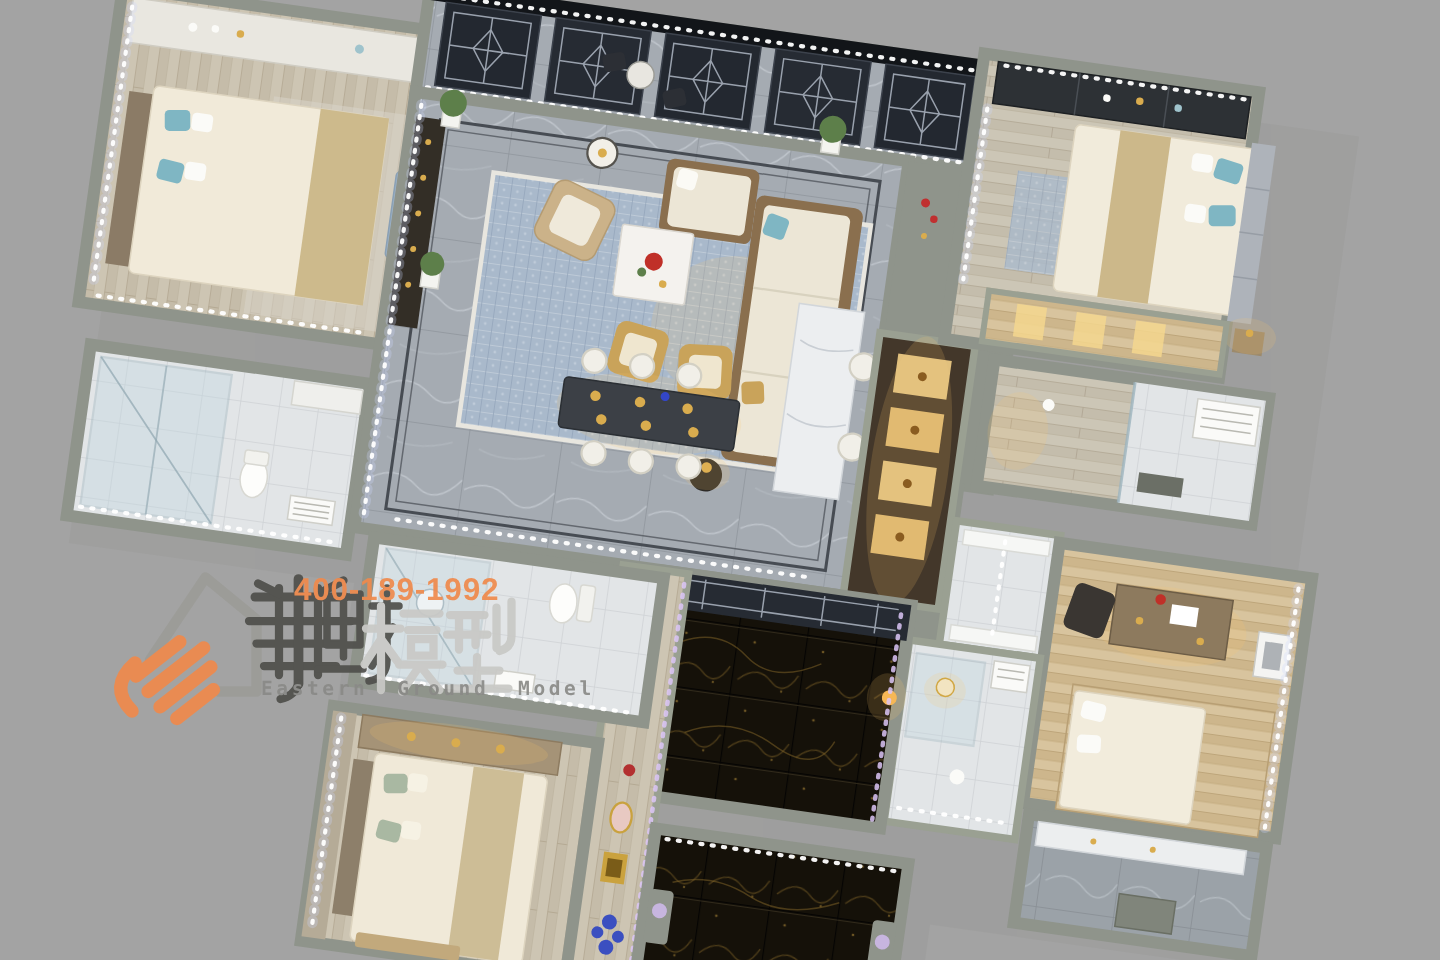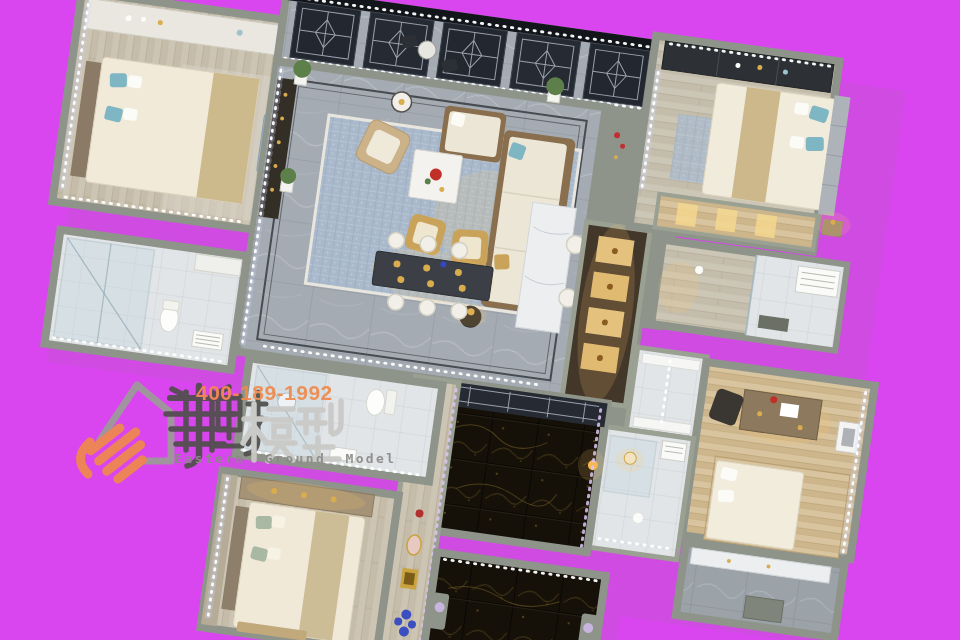"400-189-1992" .stage { background: #d946ef -> #a3a3a3 }
